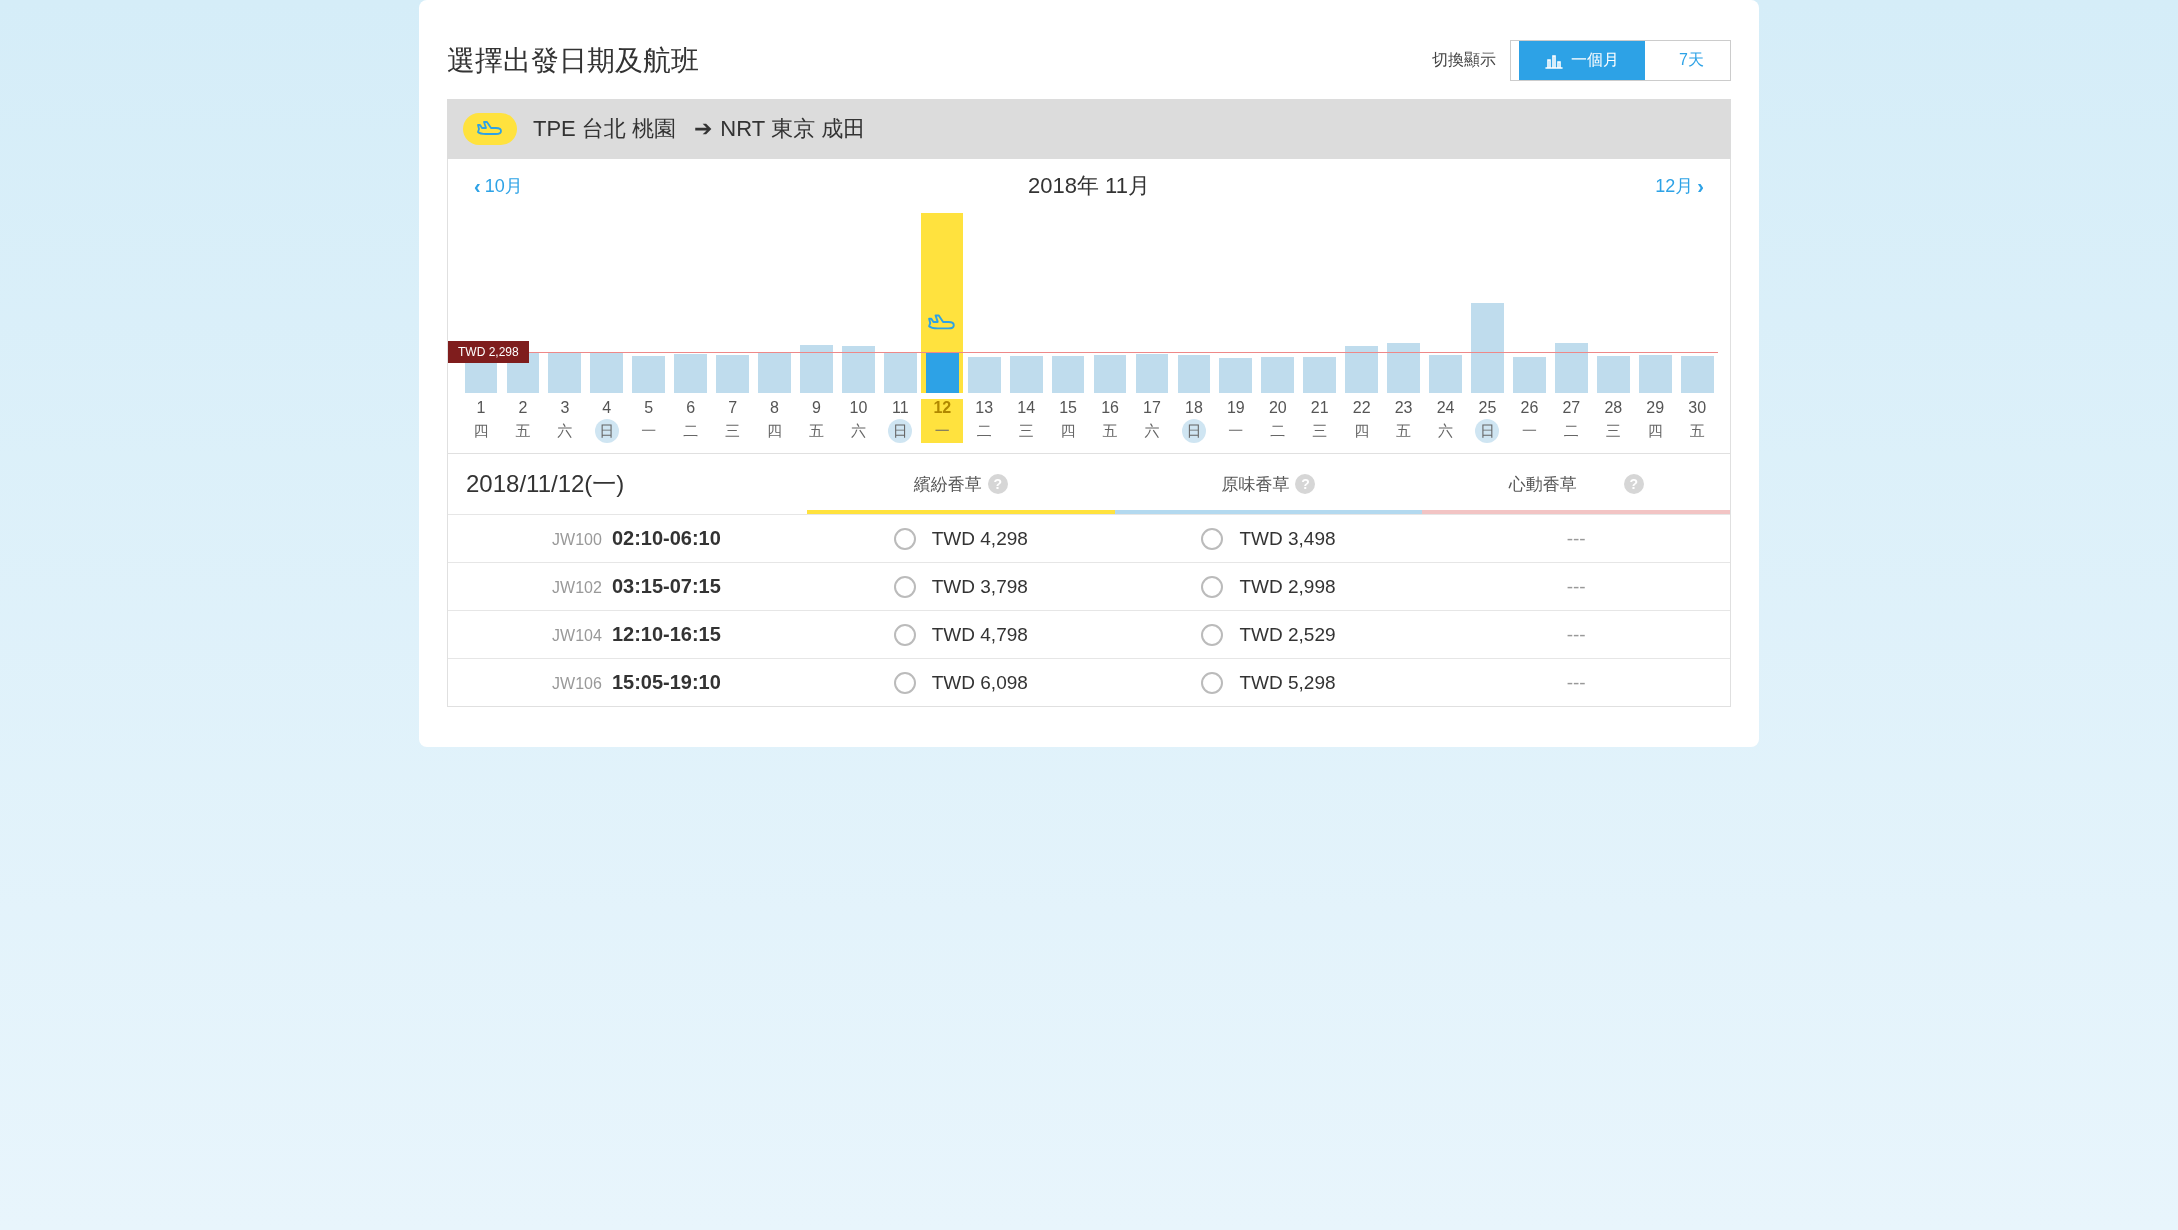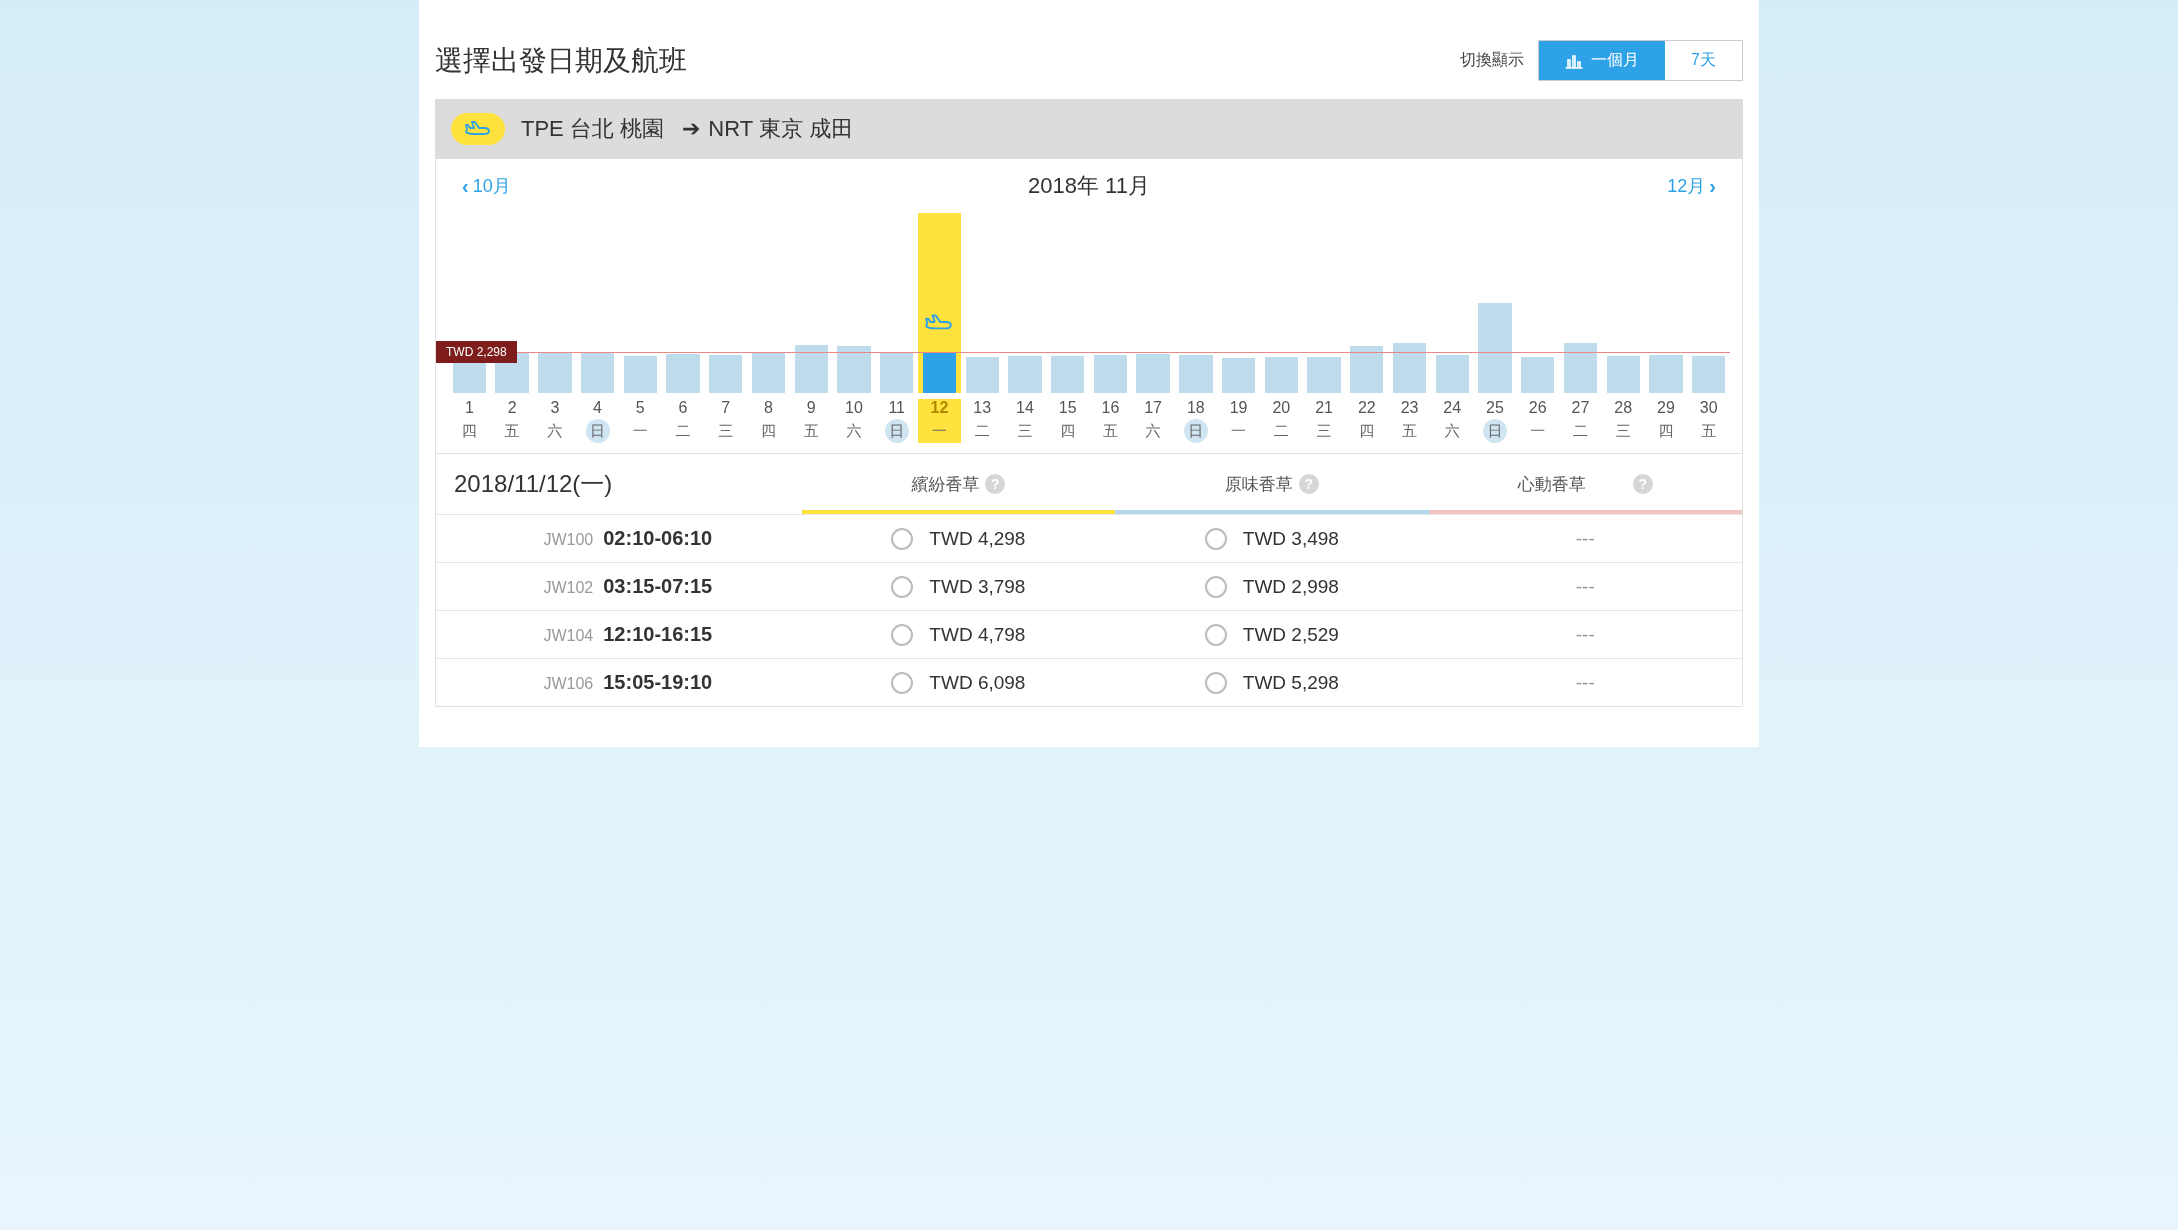"選擇出發日期及航班" .outer-wrap { border-radius: none -> 8px; padding: 40px 16px -> 40px 28px }
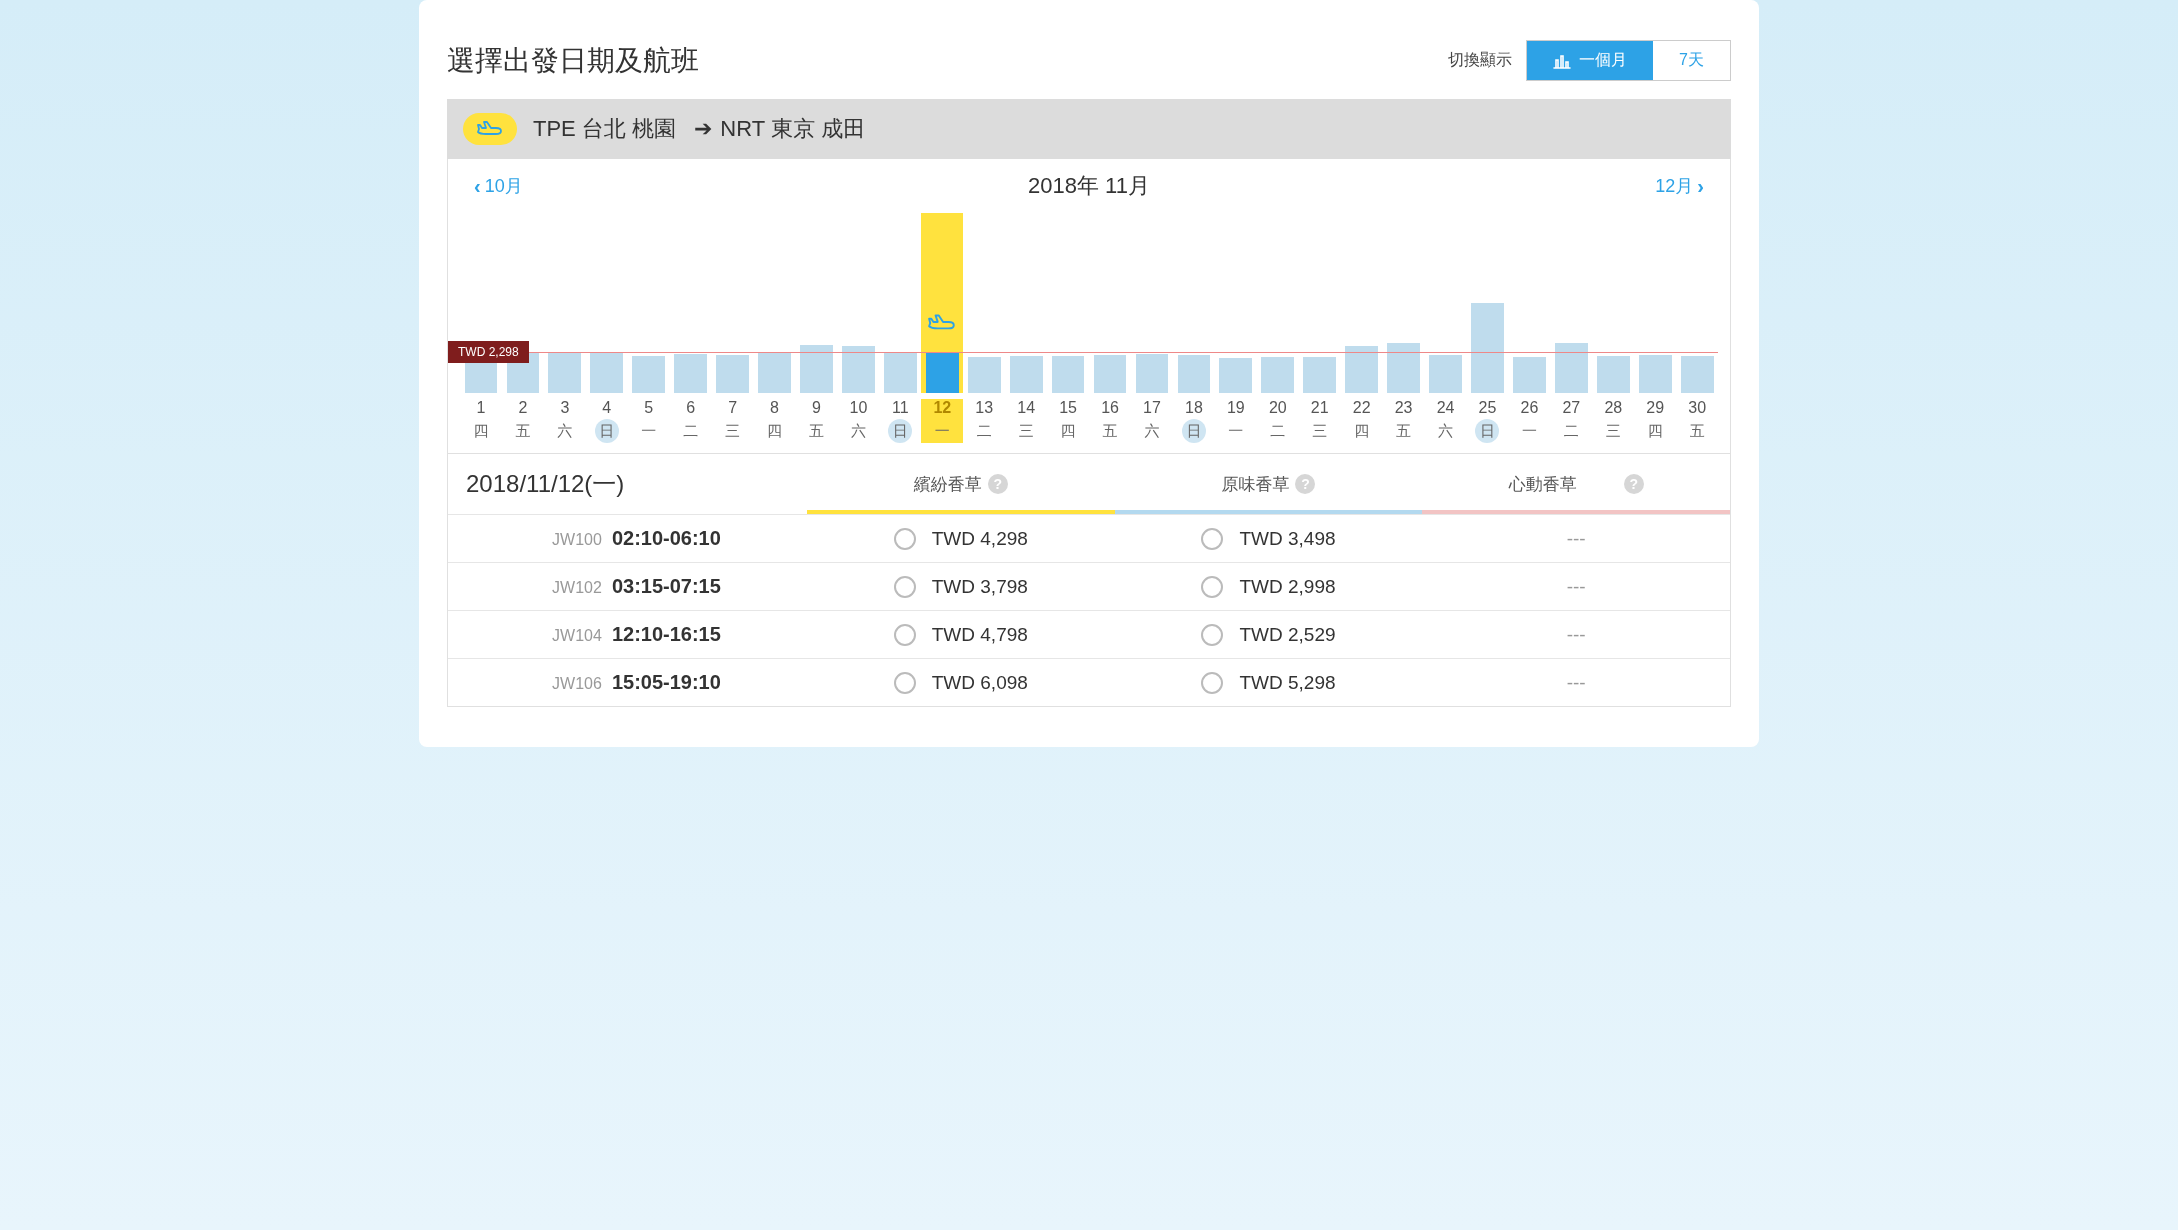"一個月" .toggle-btn { margin-left: none -> 8px }
